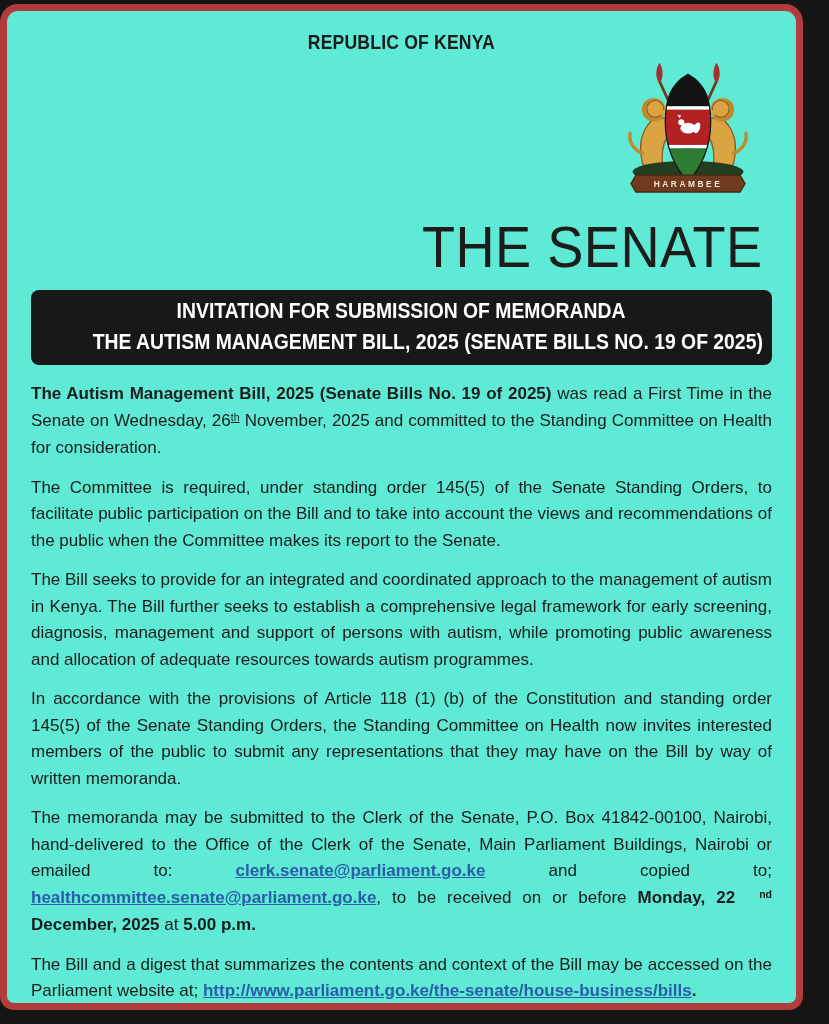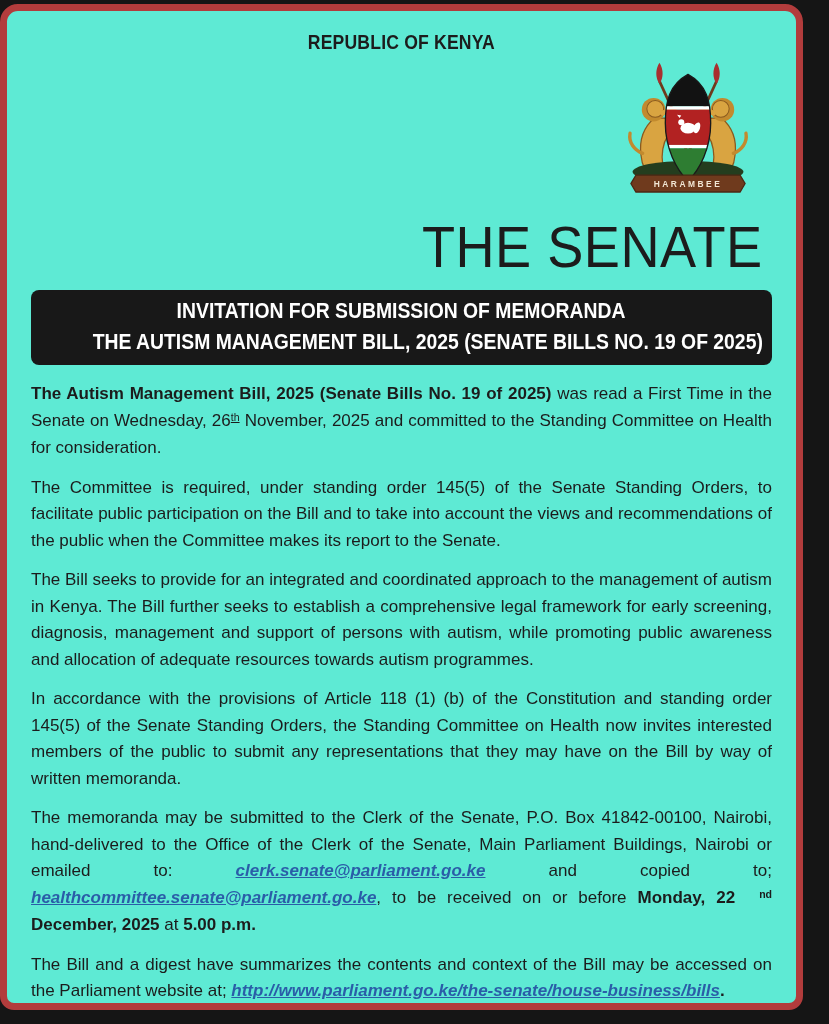"clerk.senate@parliament.go.ke" .seg-link { font-style: italic -> none }
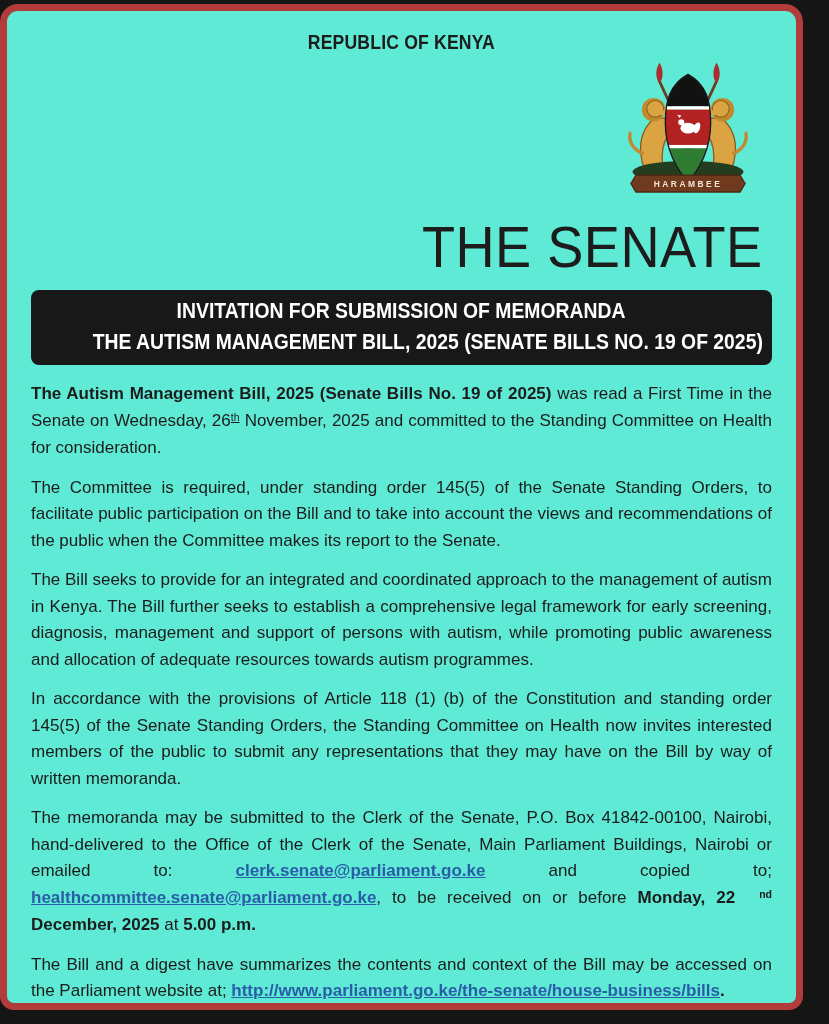"The Bill and a digest" span.seg-normal { text: have -> that }
